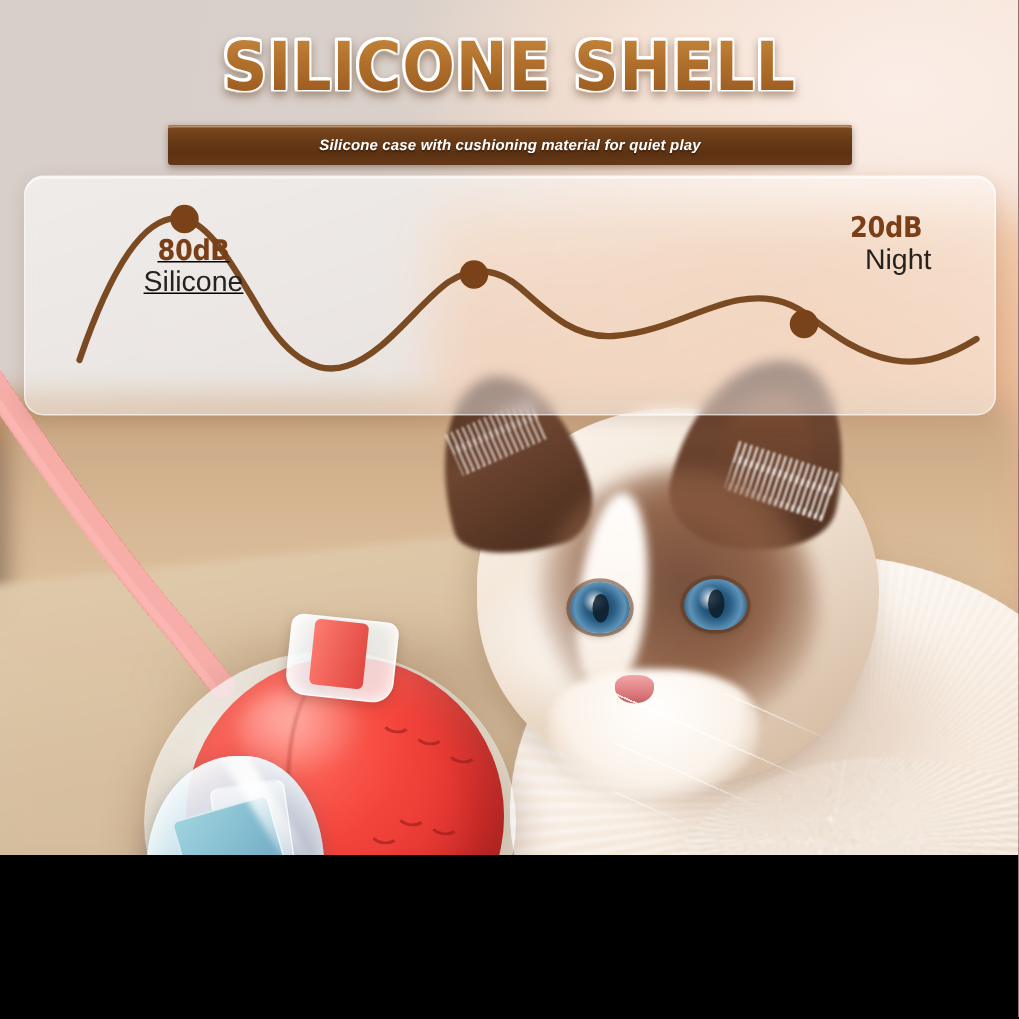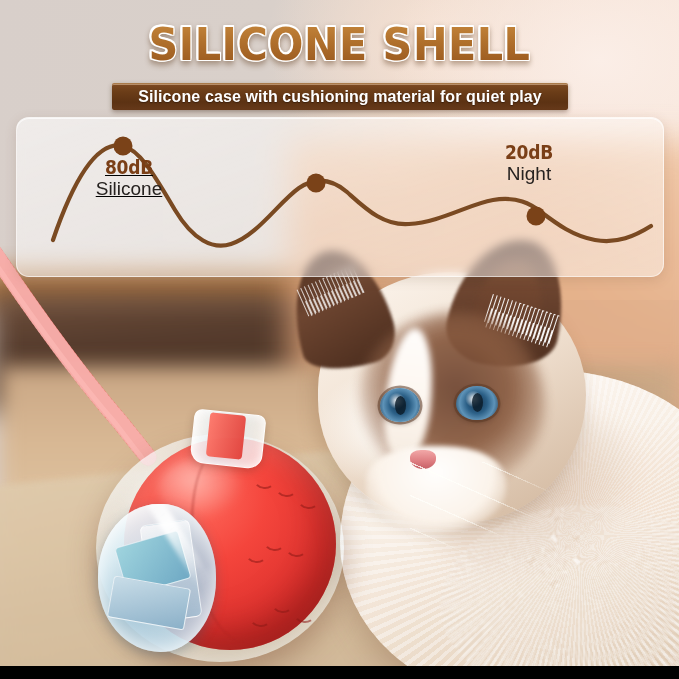"SILICONE SHELL" #stage { height: 666px -> 570px }
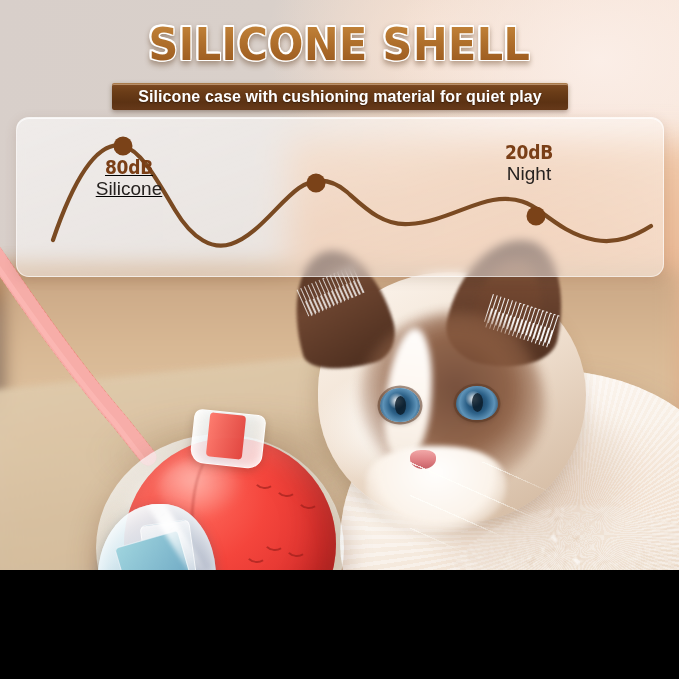"Silicone case with cushioning material" .subtitle-text { font-size: 16px -> 10px; font-style: none -> italic }
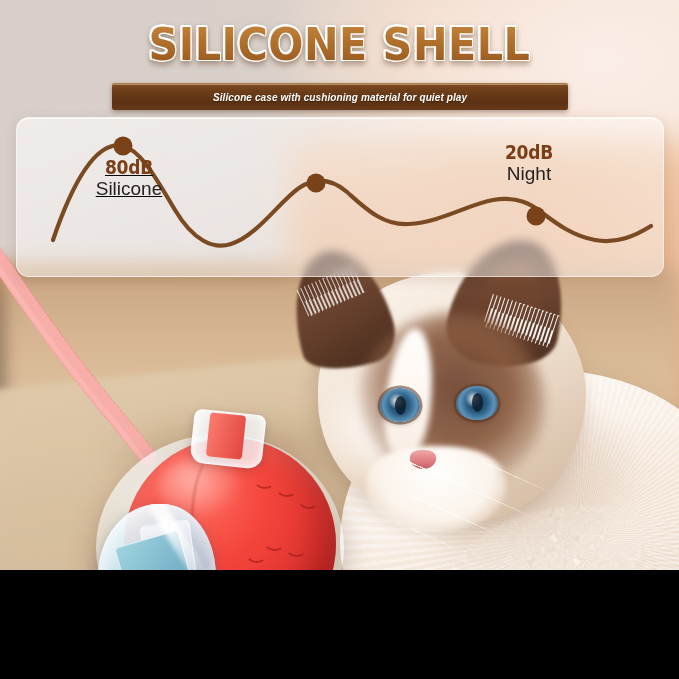"20dB" div.pt-label { left: 449px -> 478px; text-align: none -> right }
